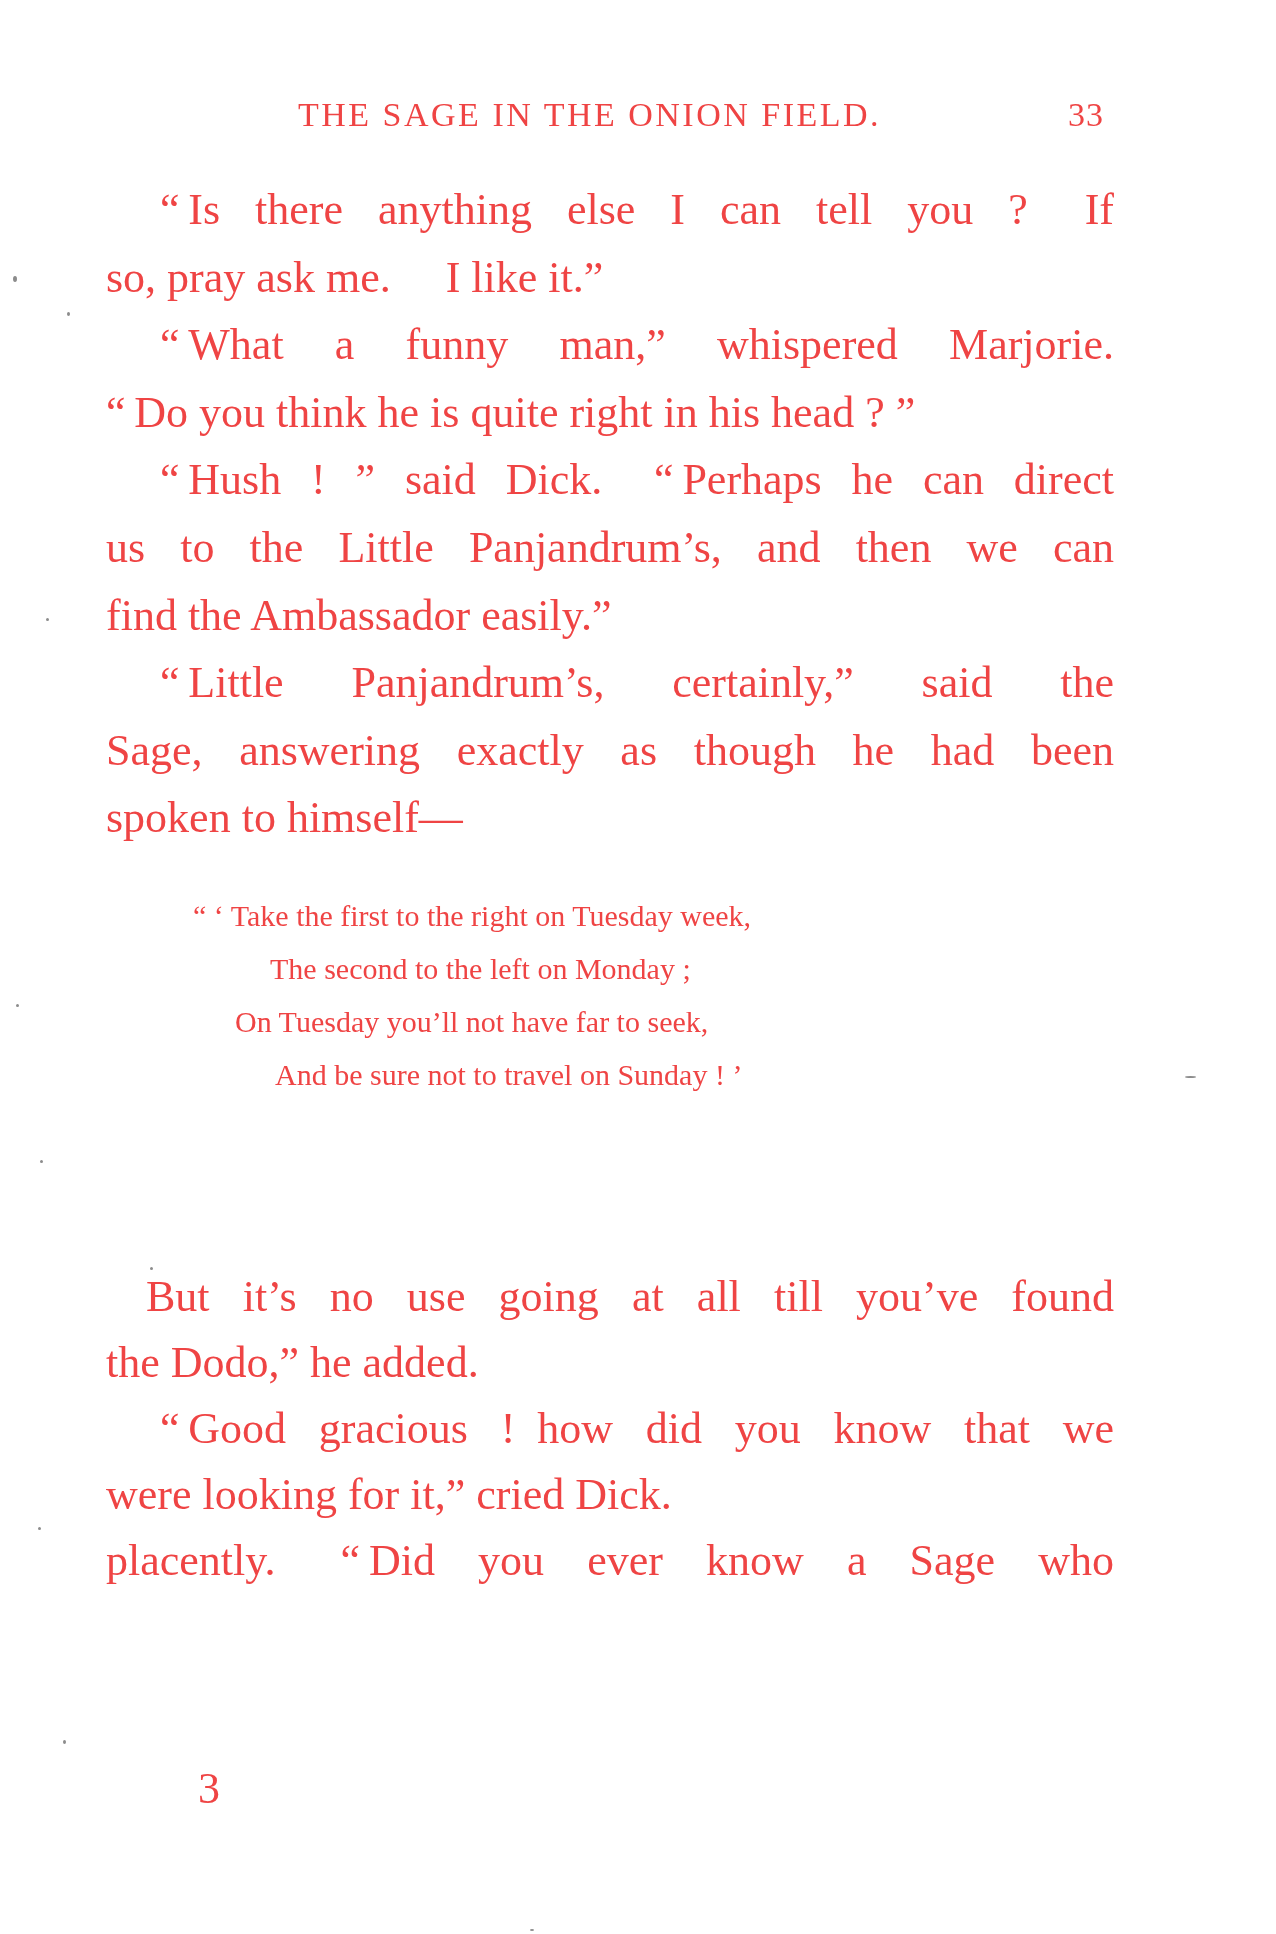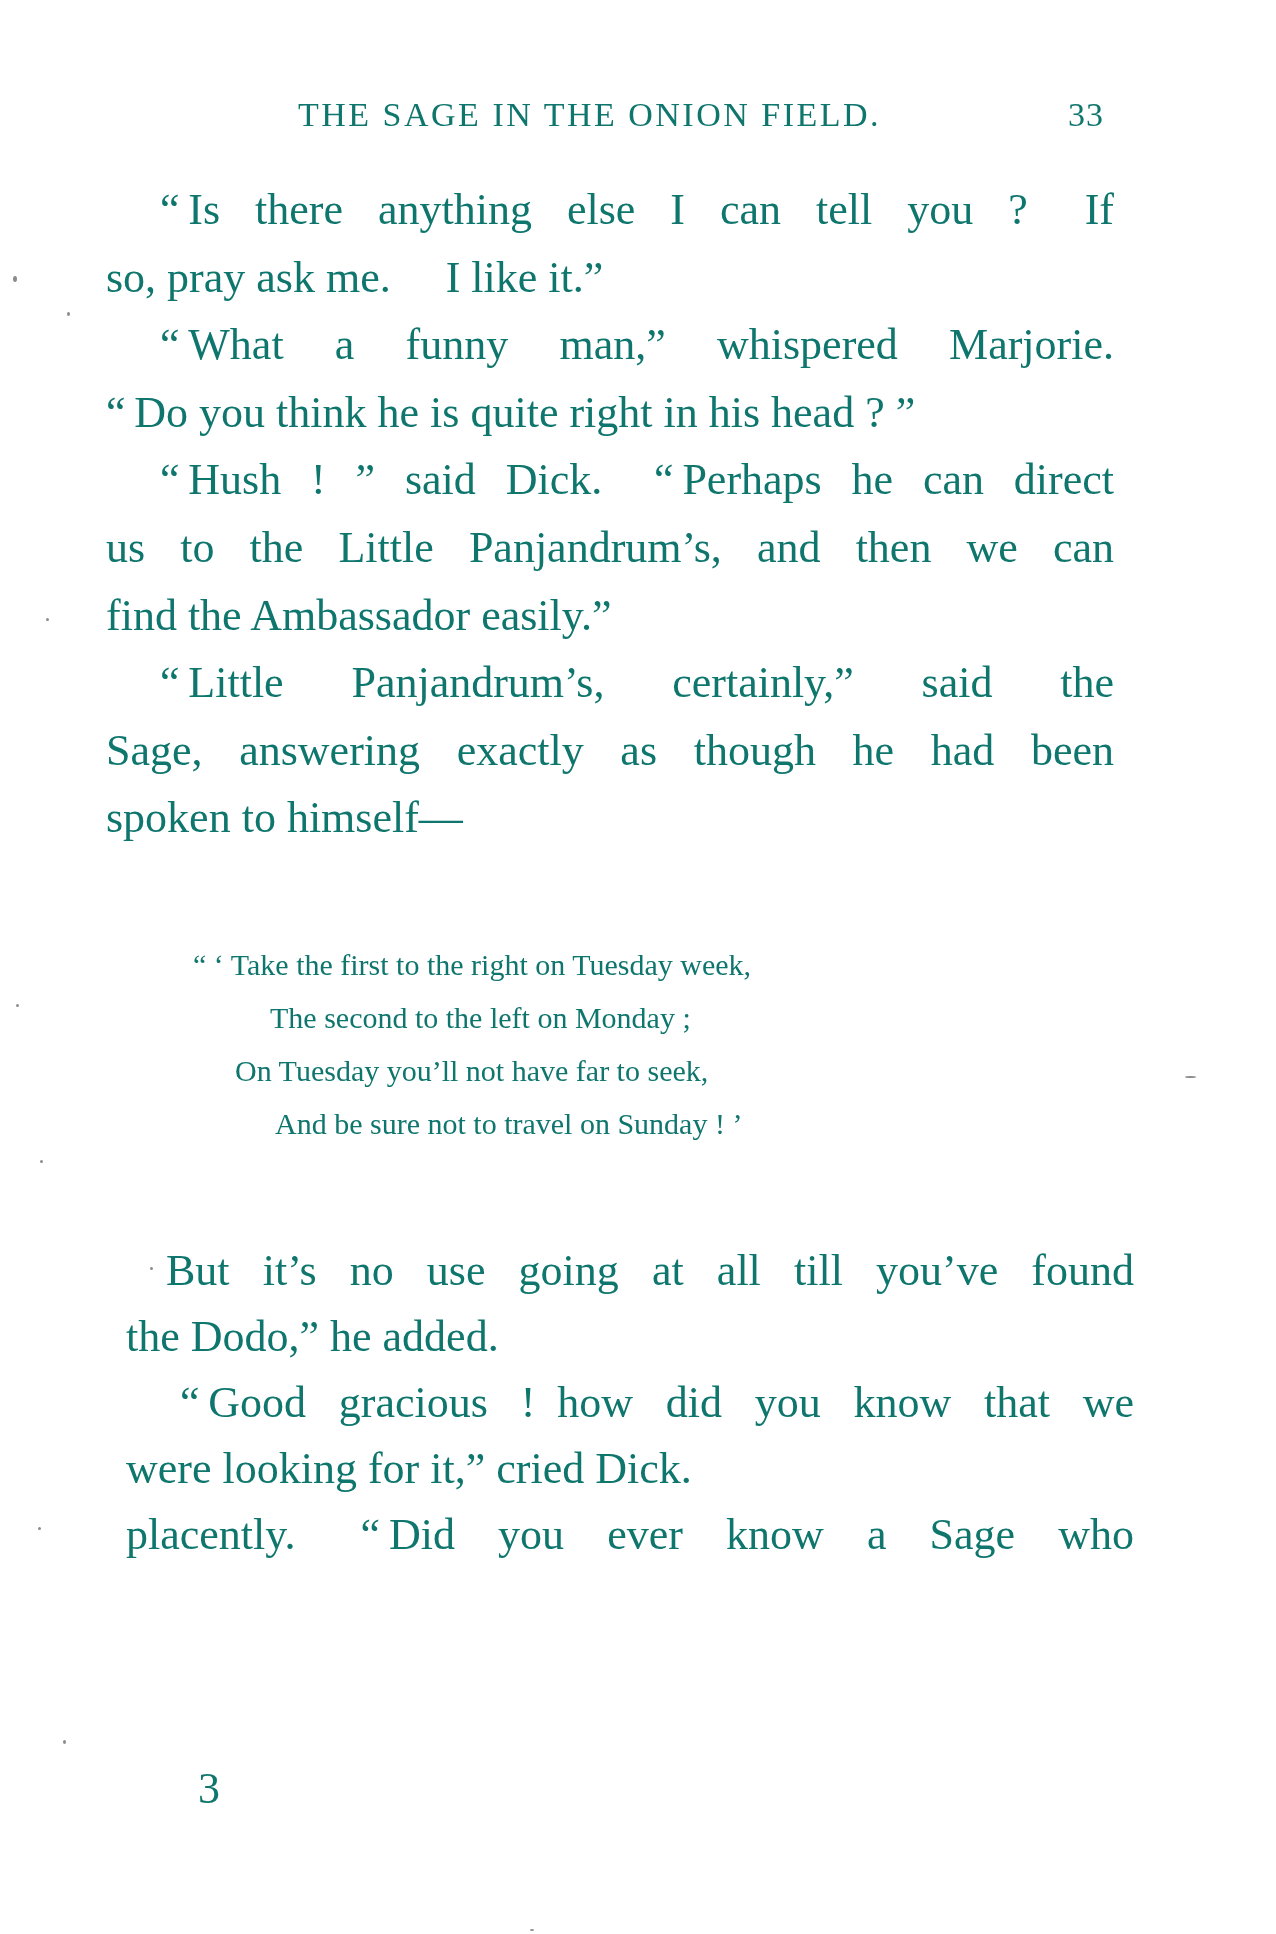"THE SAGE IN THE ONION" .page { color: #0f766e -> #ef4444 }
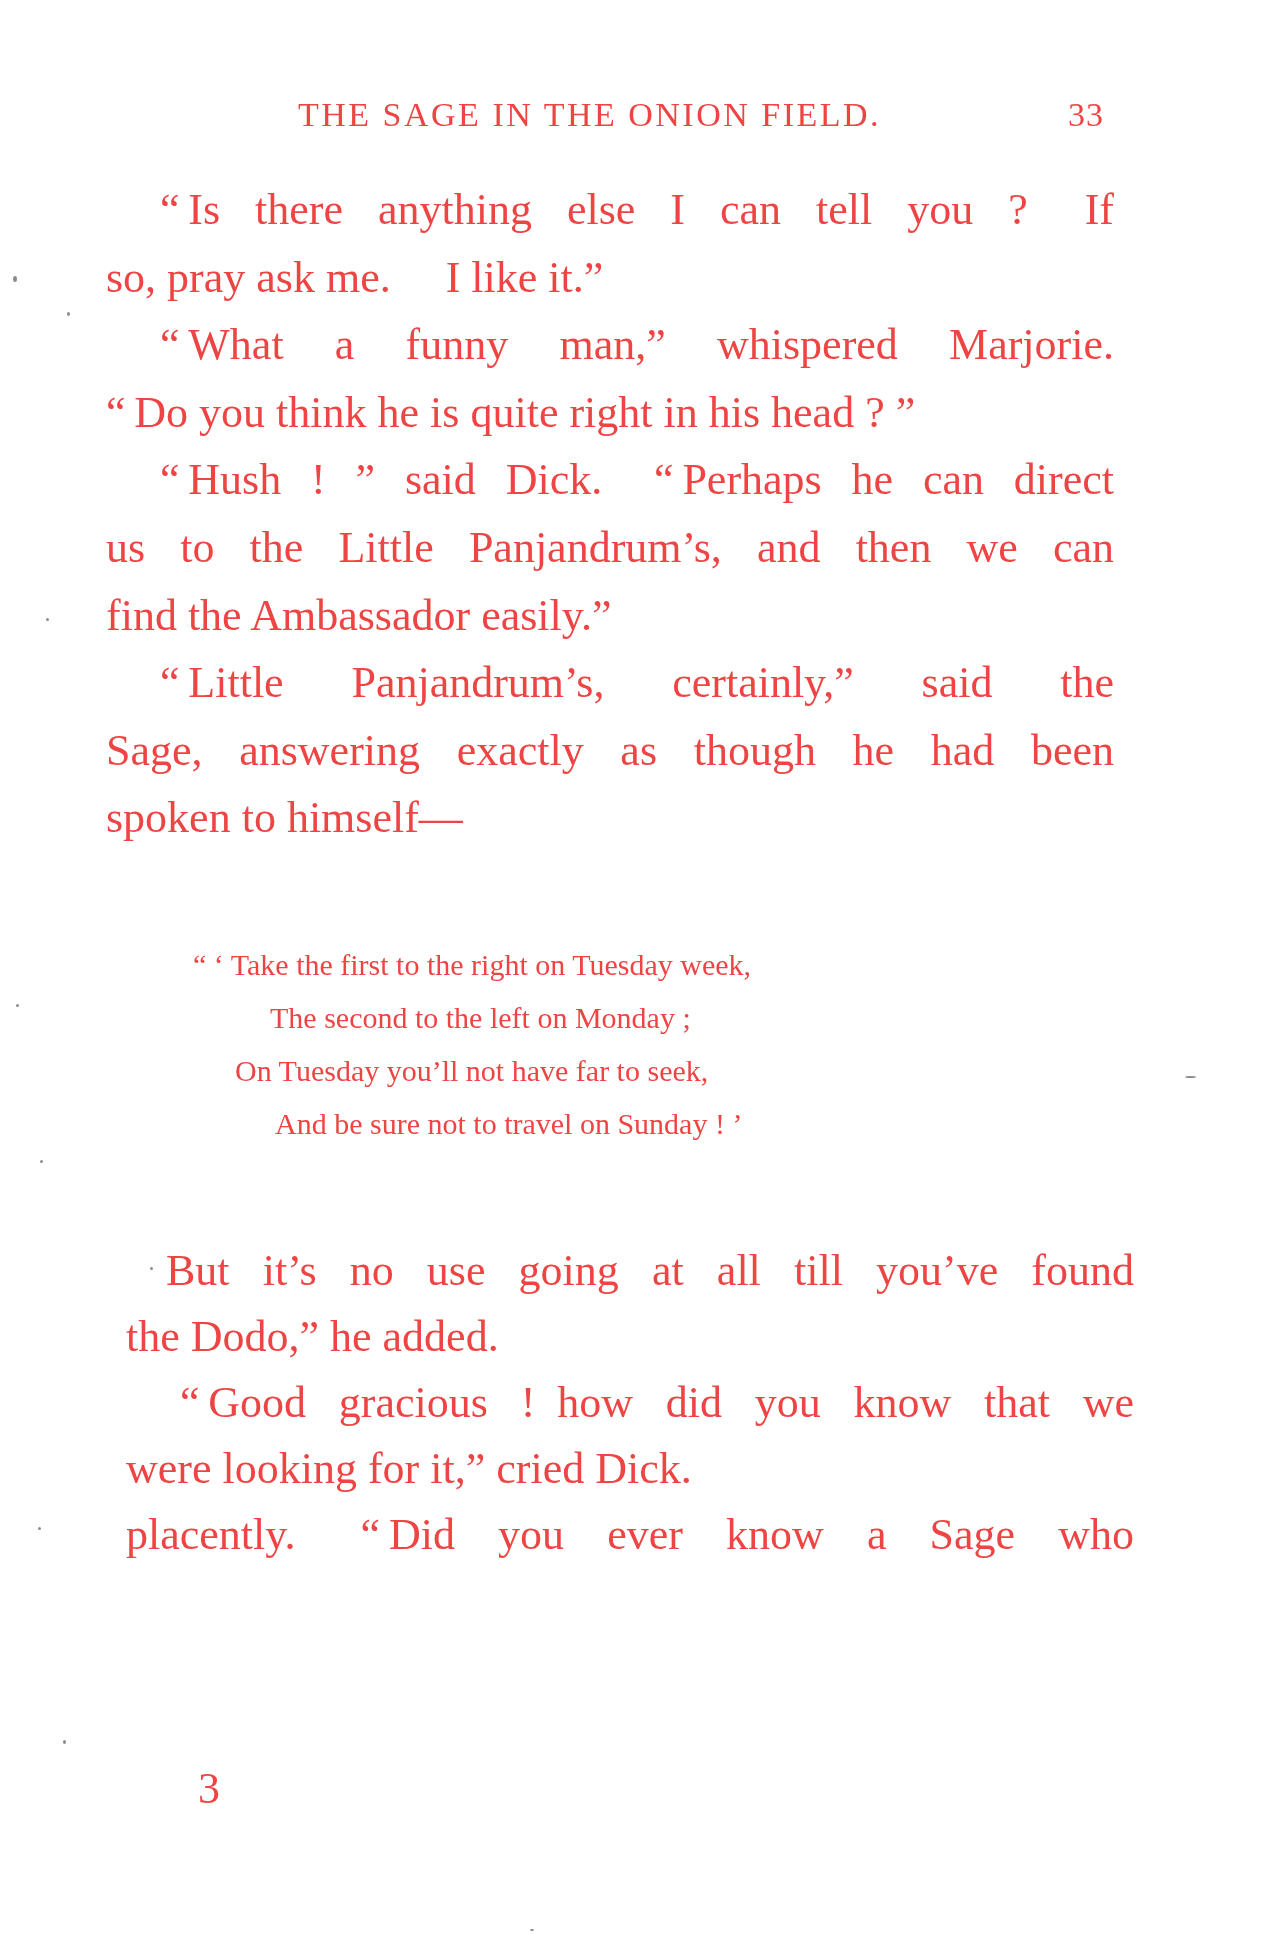"“ ‘ Take the first" #verse { top: 938px -> 889px }
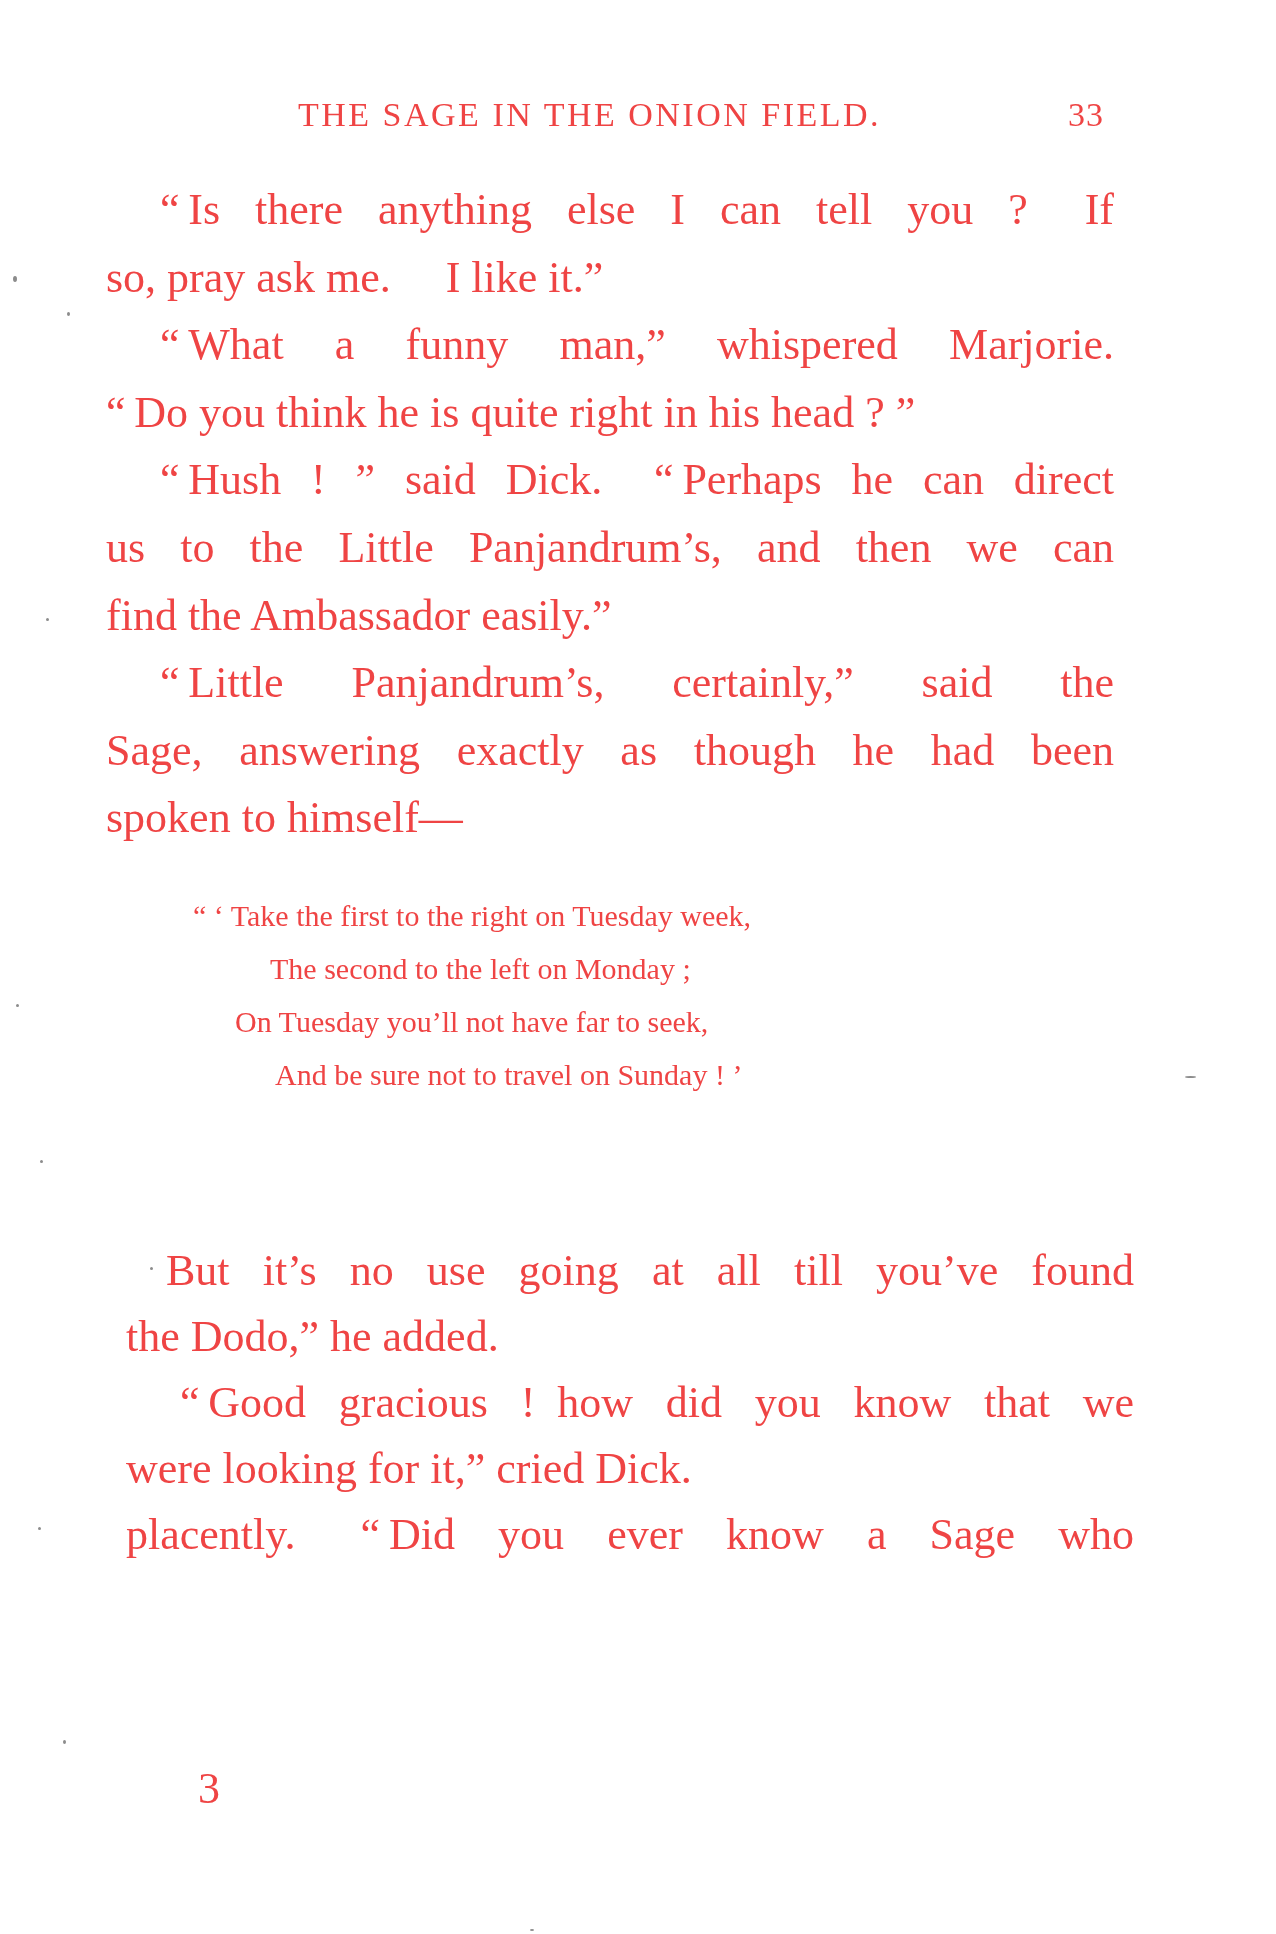"But it’s no use going" #block-b { margin-left: 20px -> none; top: 1238px -> 1264px }
